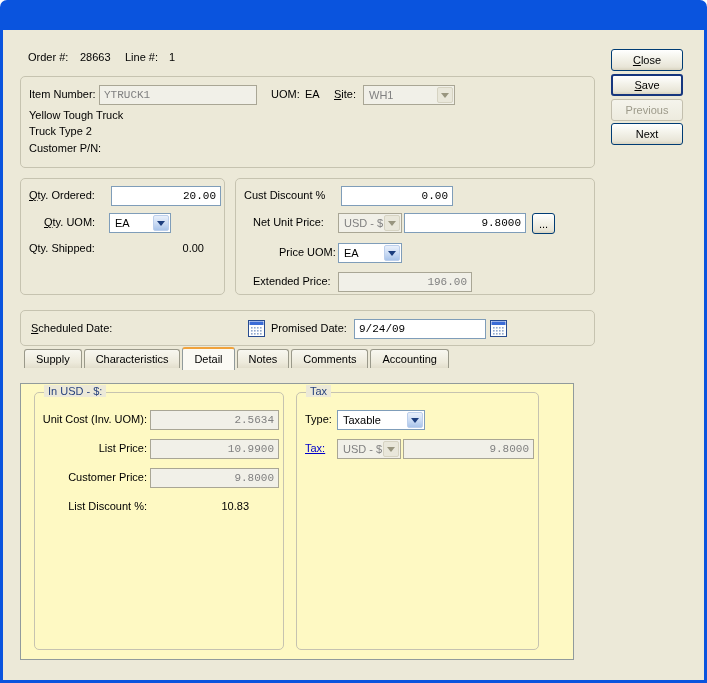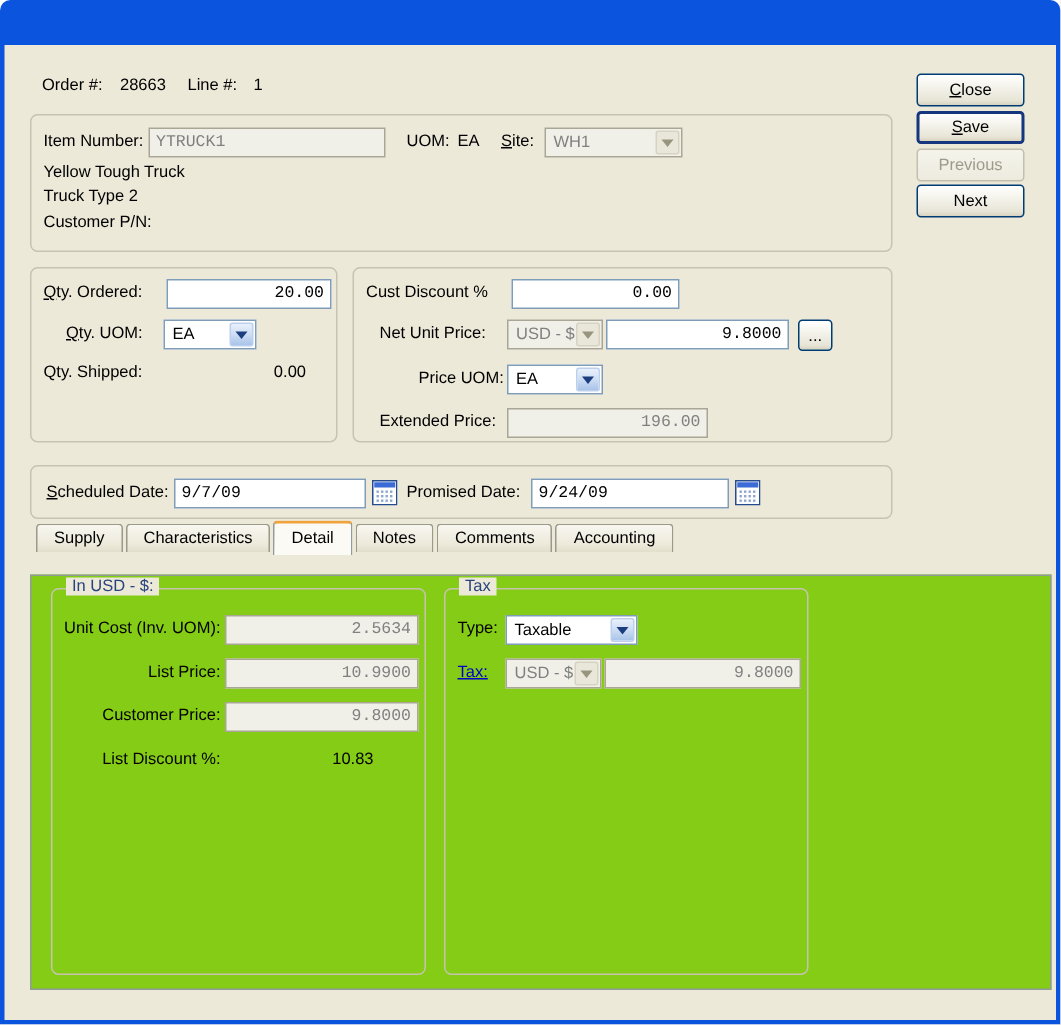"9/7/09" input.txt { html: <input> -> none }
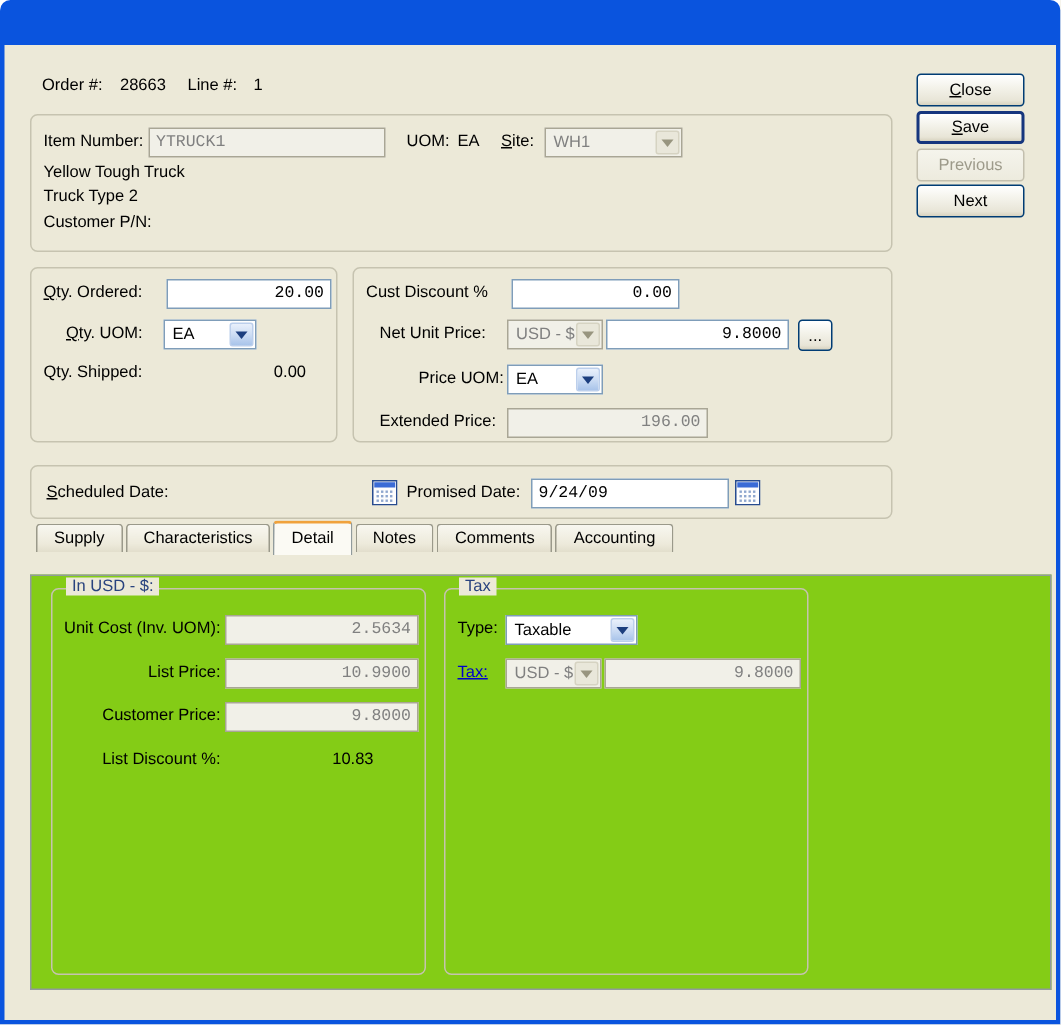"In USD - $:" .tabpanel { background: #84cc16 -> #fef9c3; width: 681px -> 554px }
